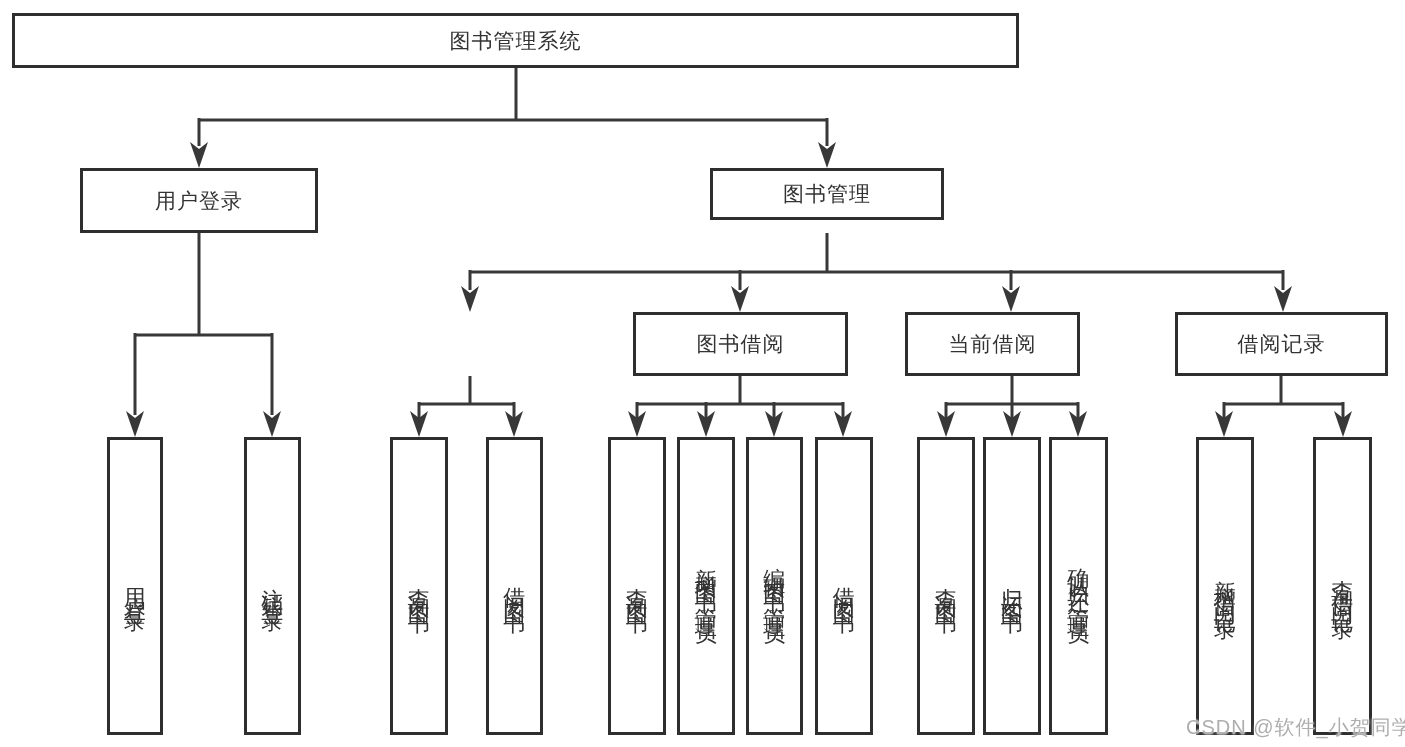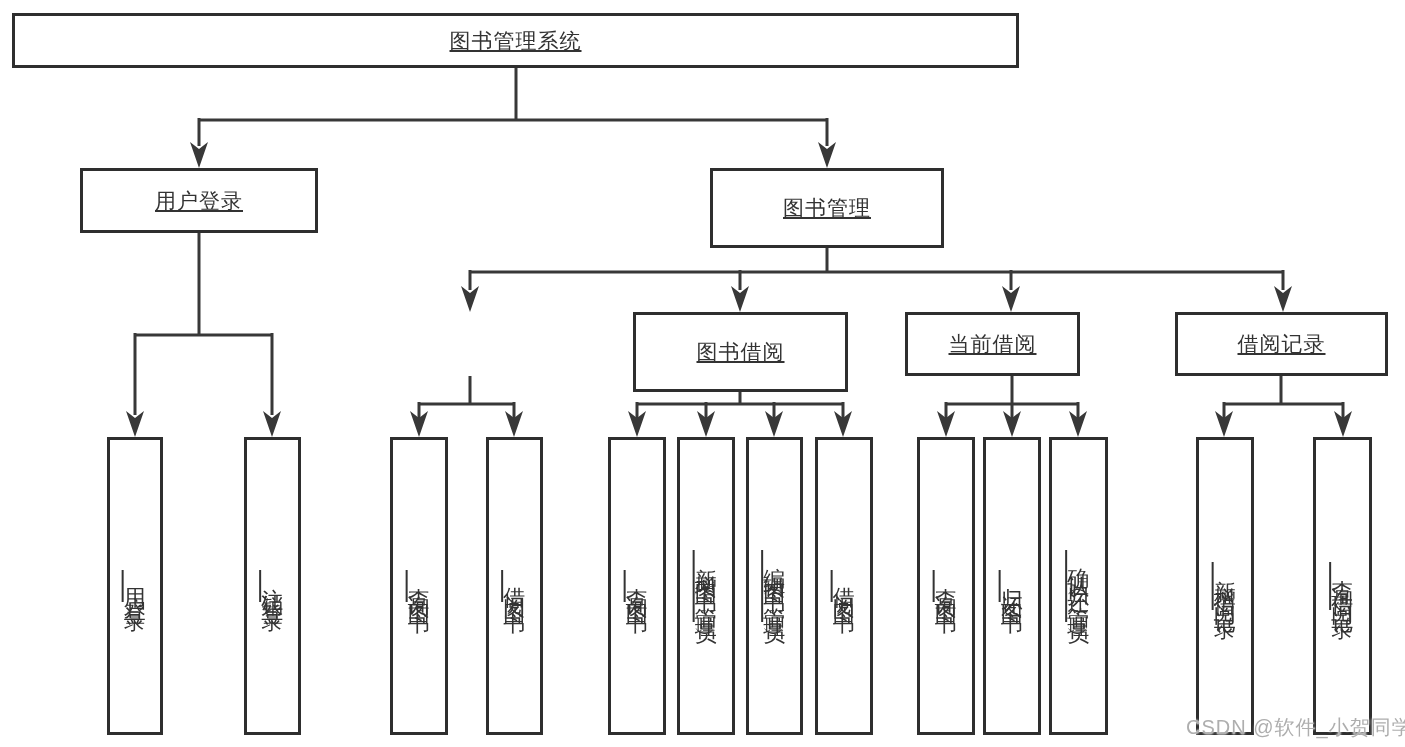"图书管理系统" .box { text-decoration: underline -> none }
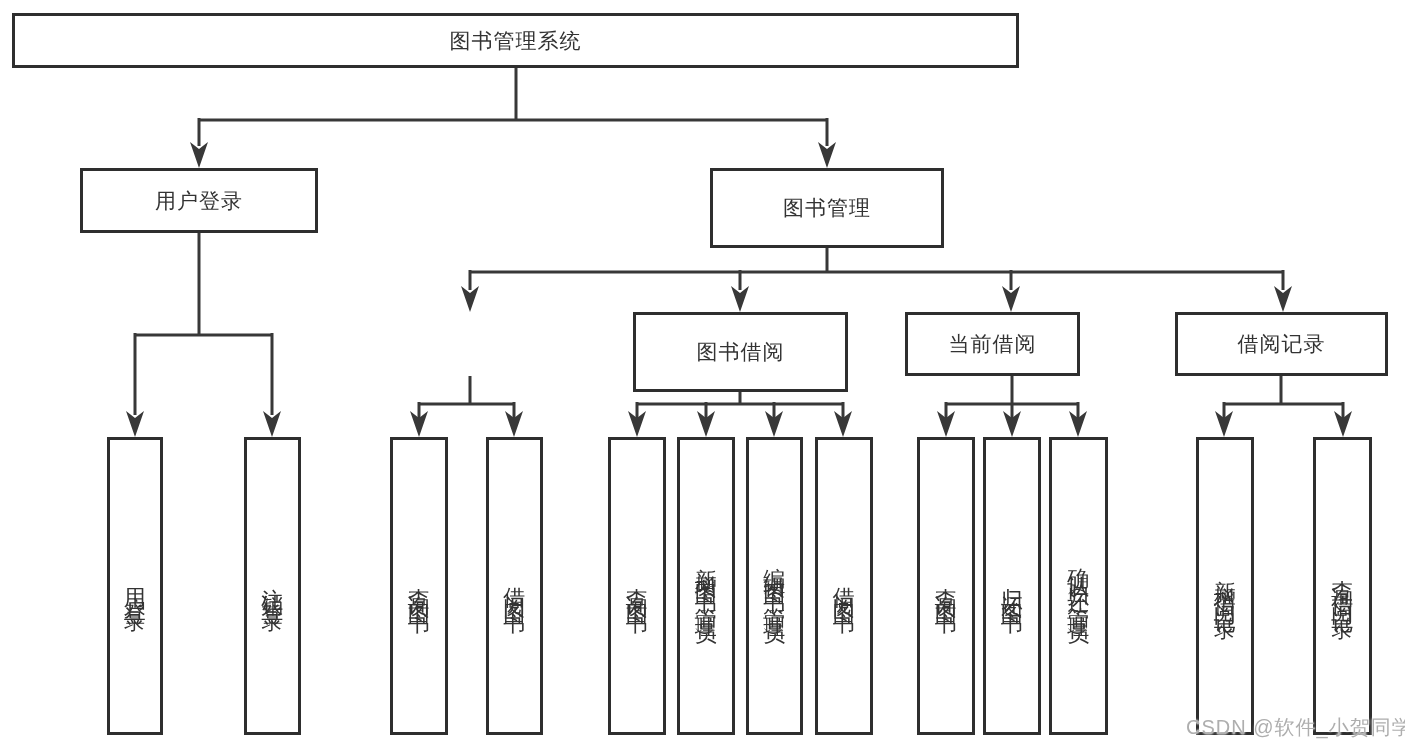"图书管理" div.box { height: 80px -> 52px }
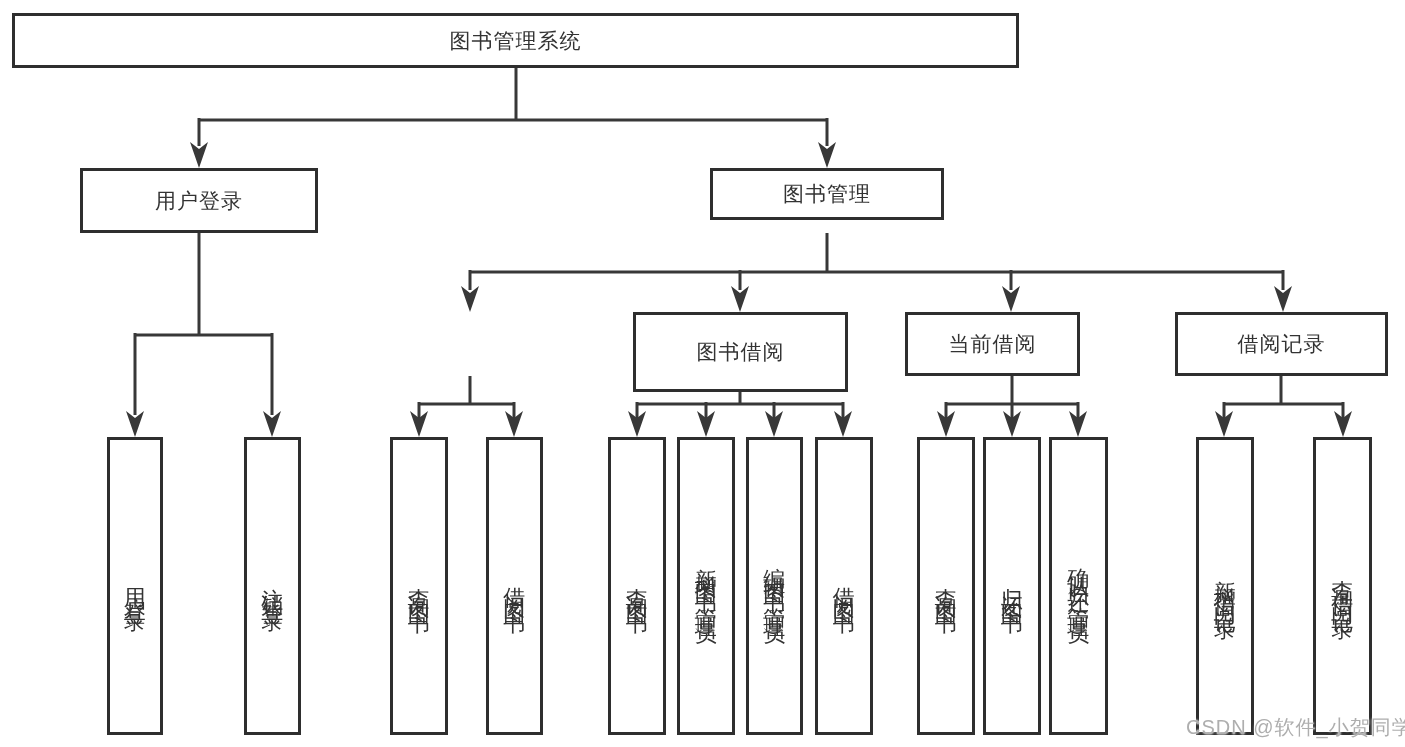"图书借阅" div.box { height: 80px -> 64px }
